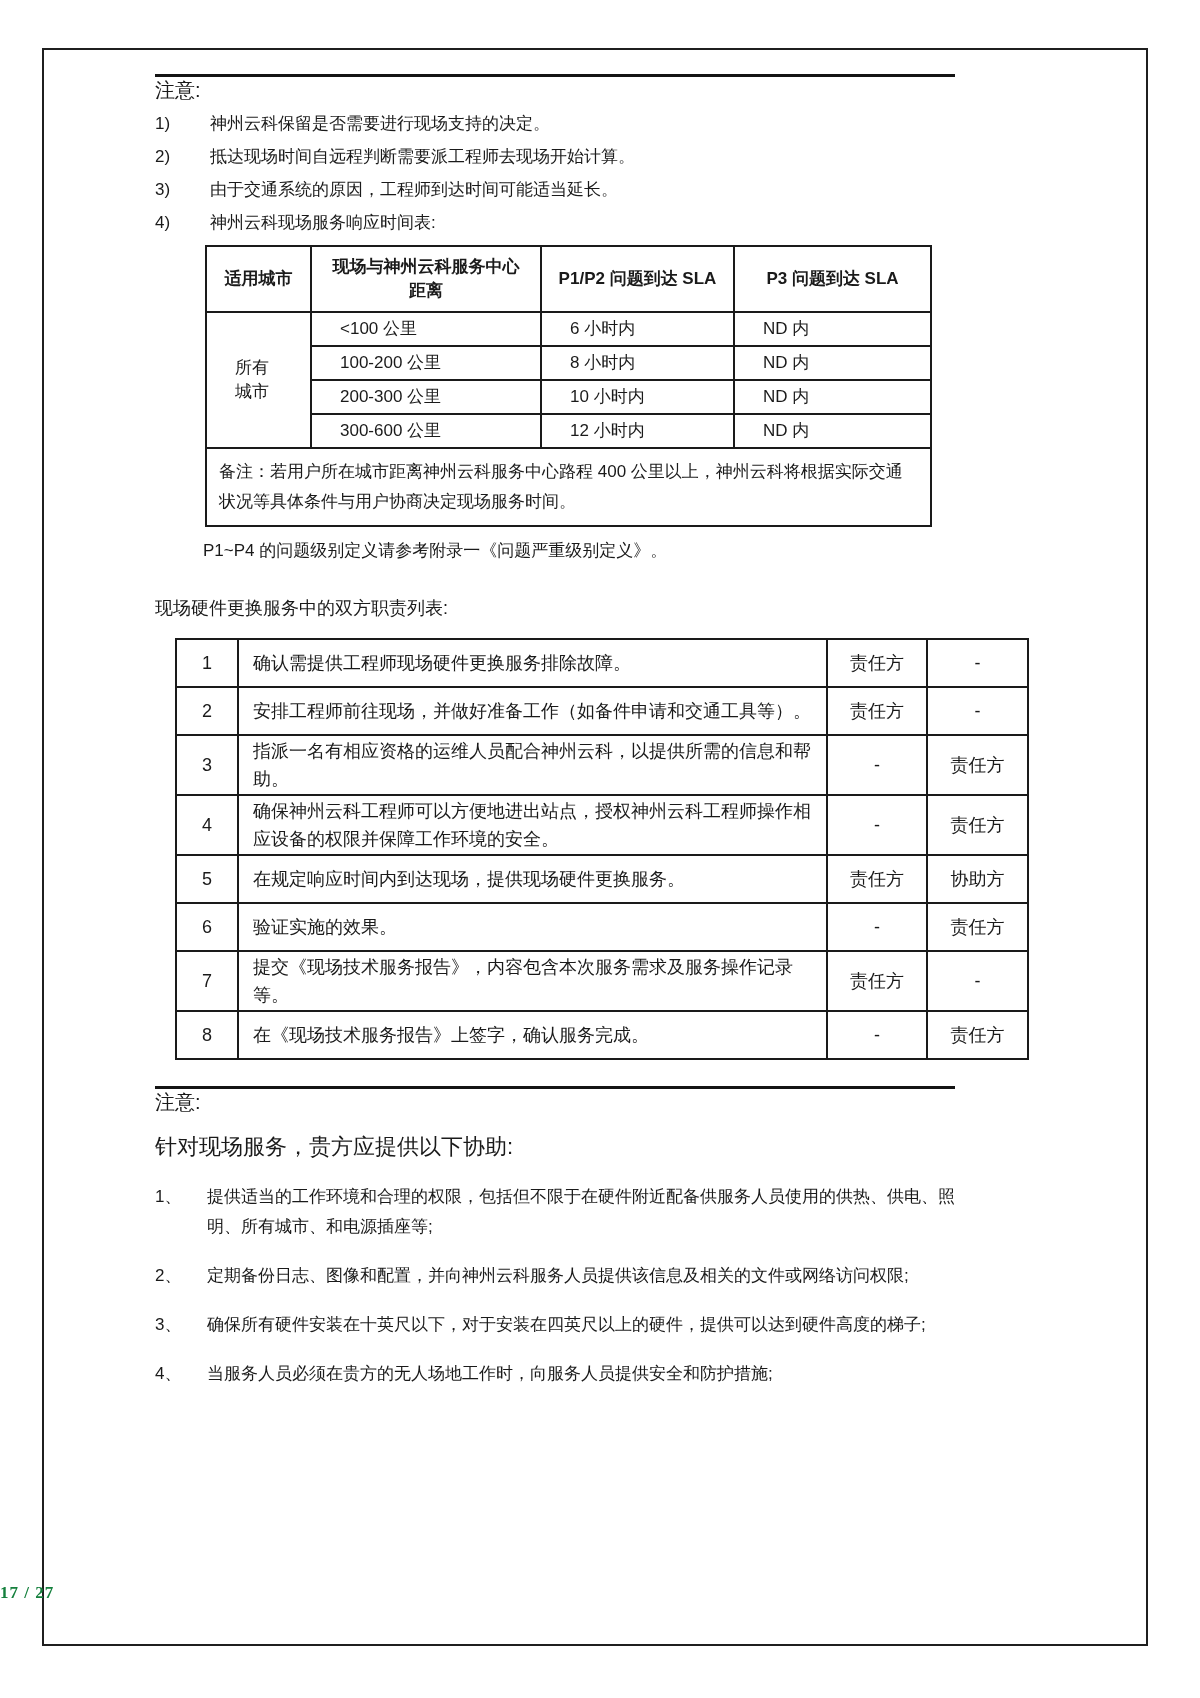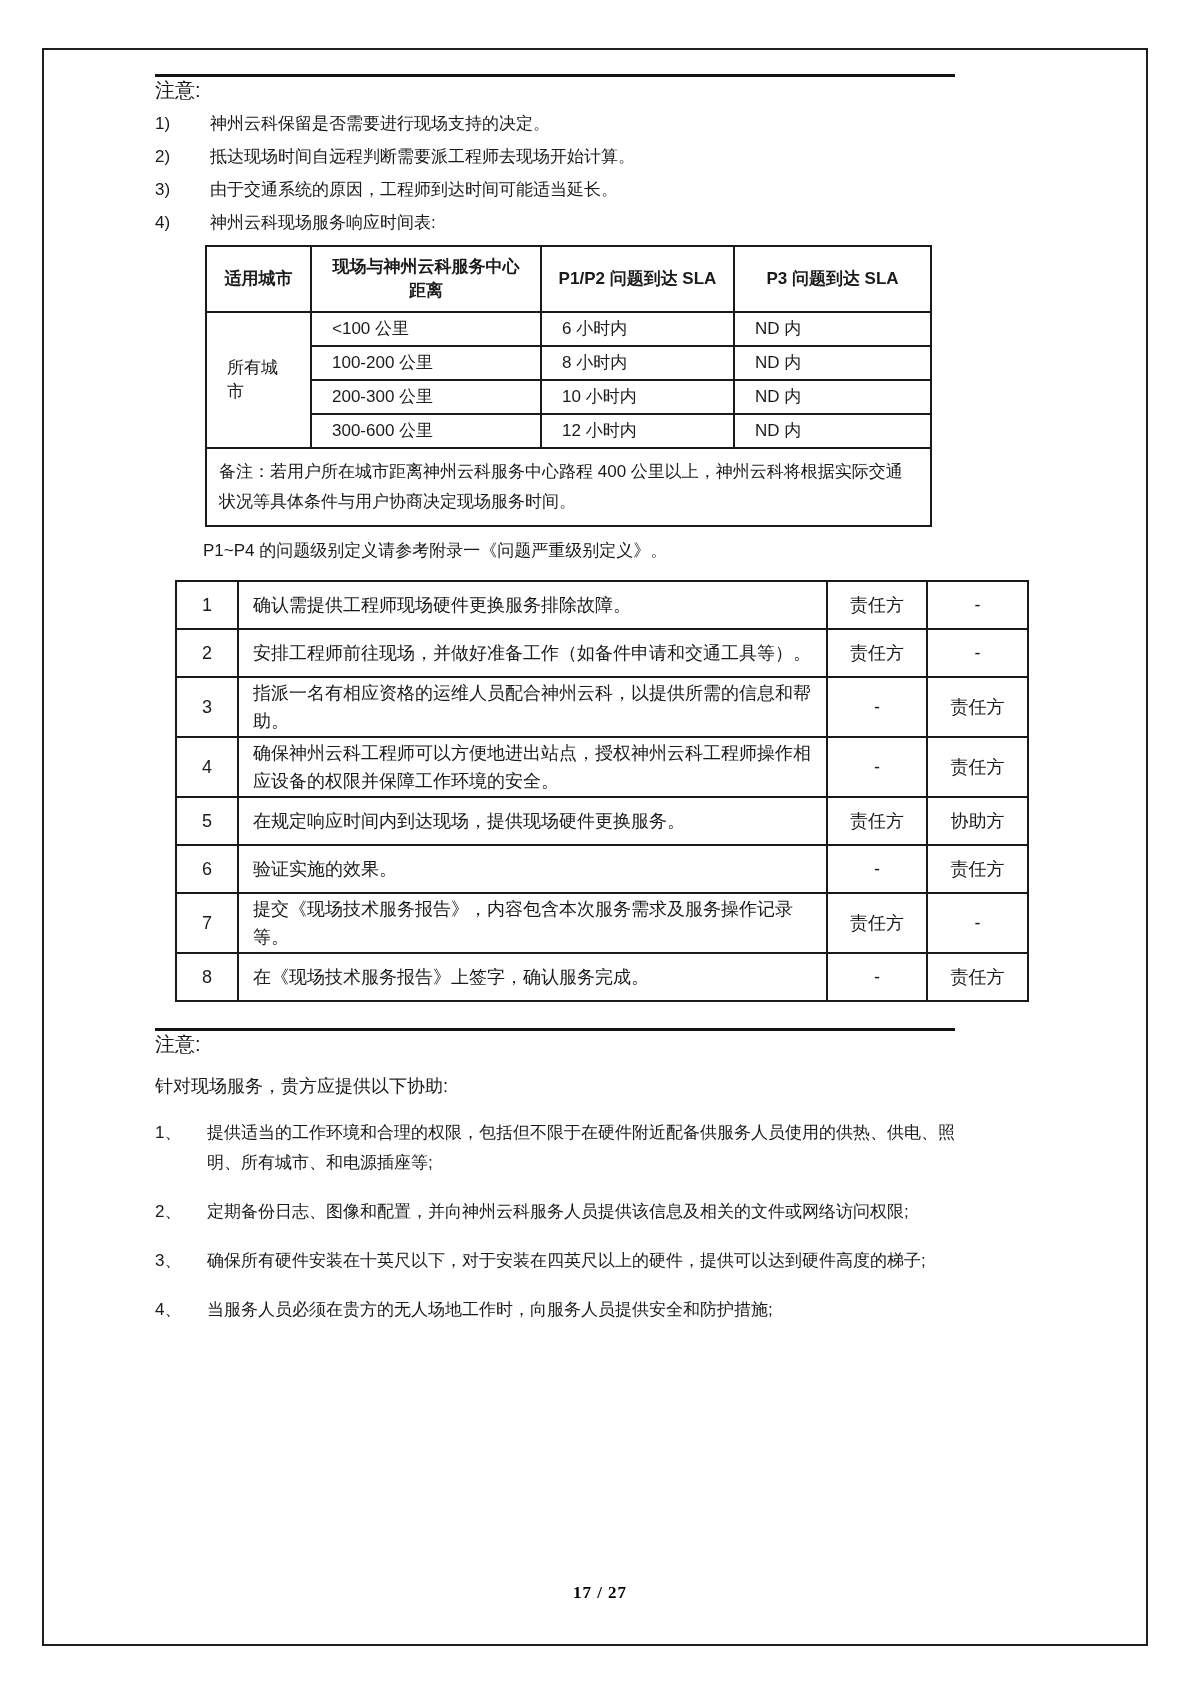"<100 公里" .sla-table td { padding: 4px 20px -> 4px 28px }
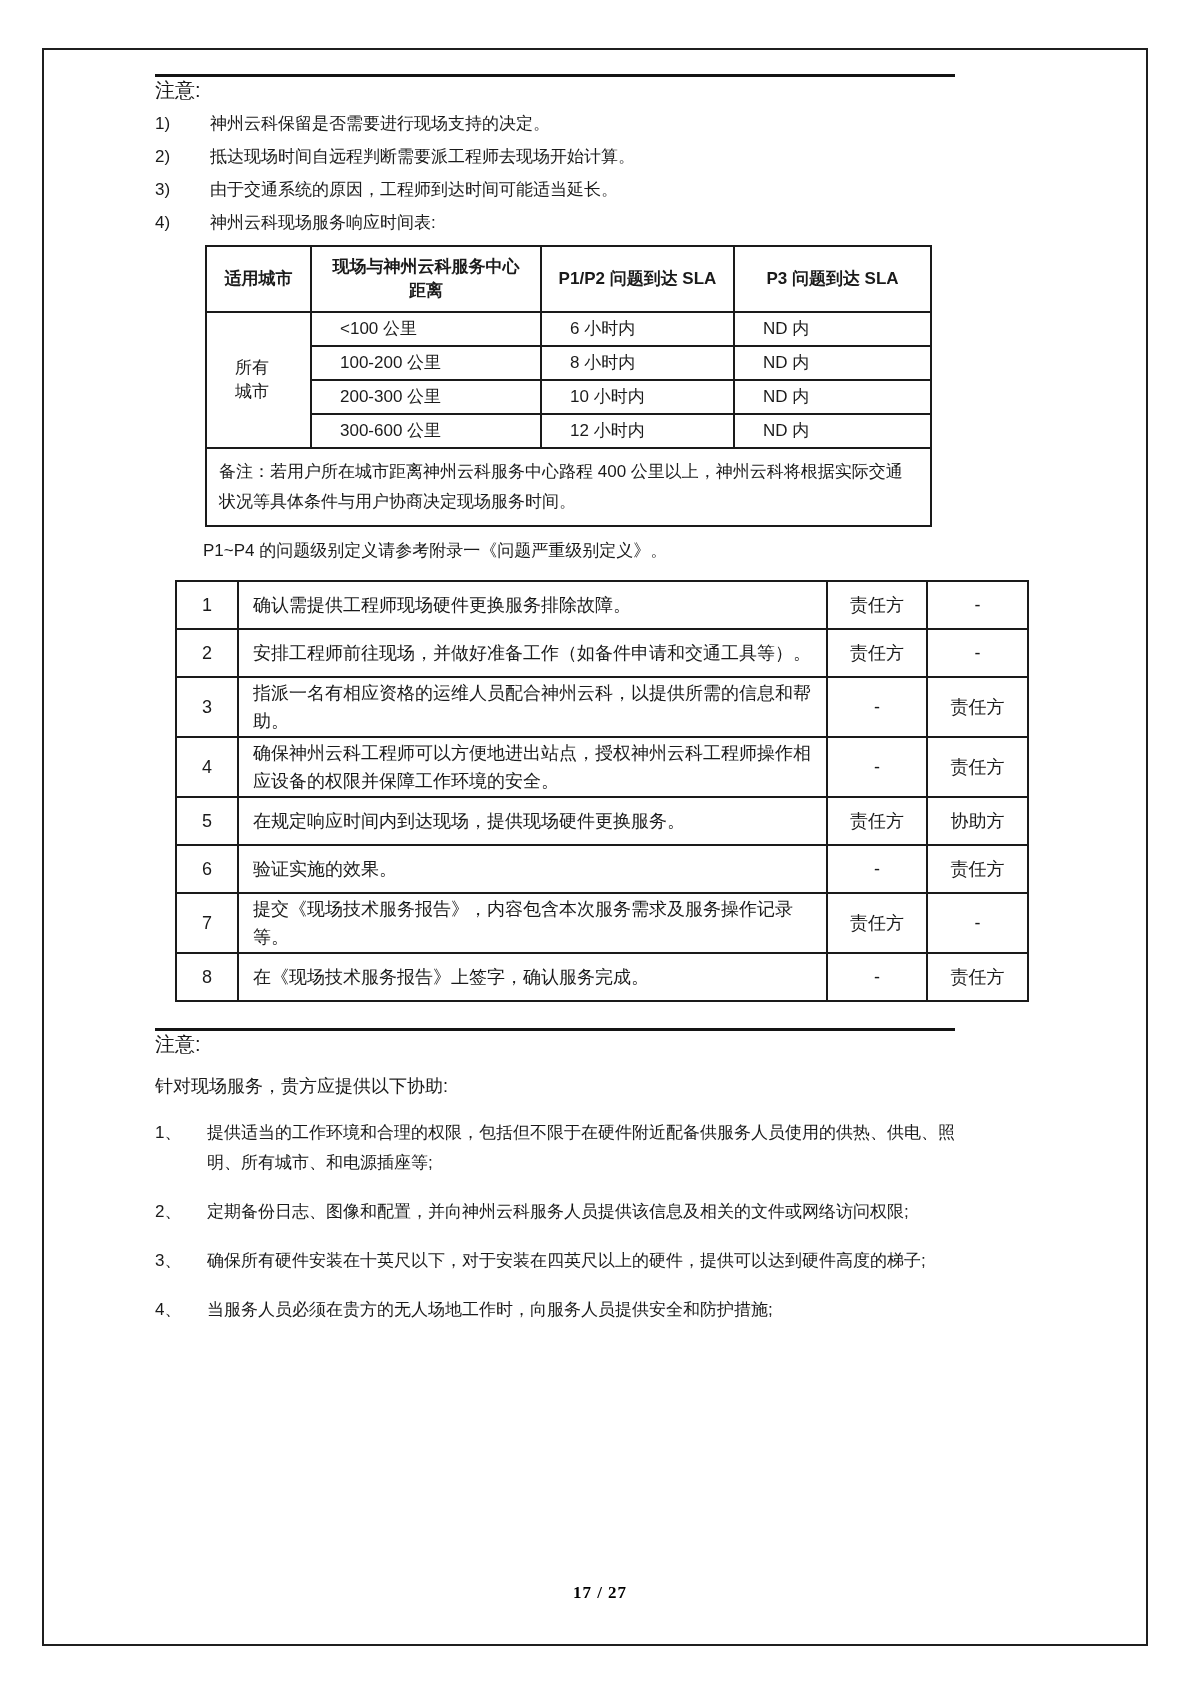"现场硬件更换服务中的双方职责列表:" div.duty-title { html: none -> <div>现场硬件更换服务中的双方职责列表:</div> }
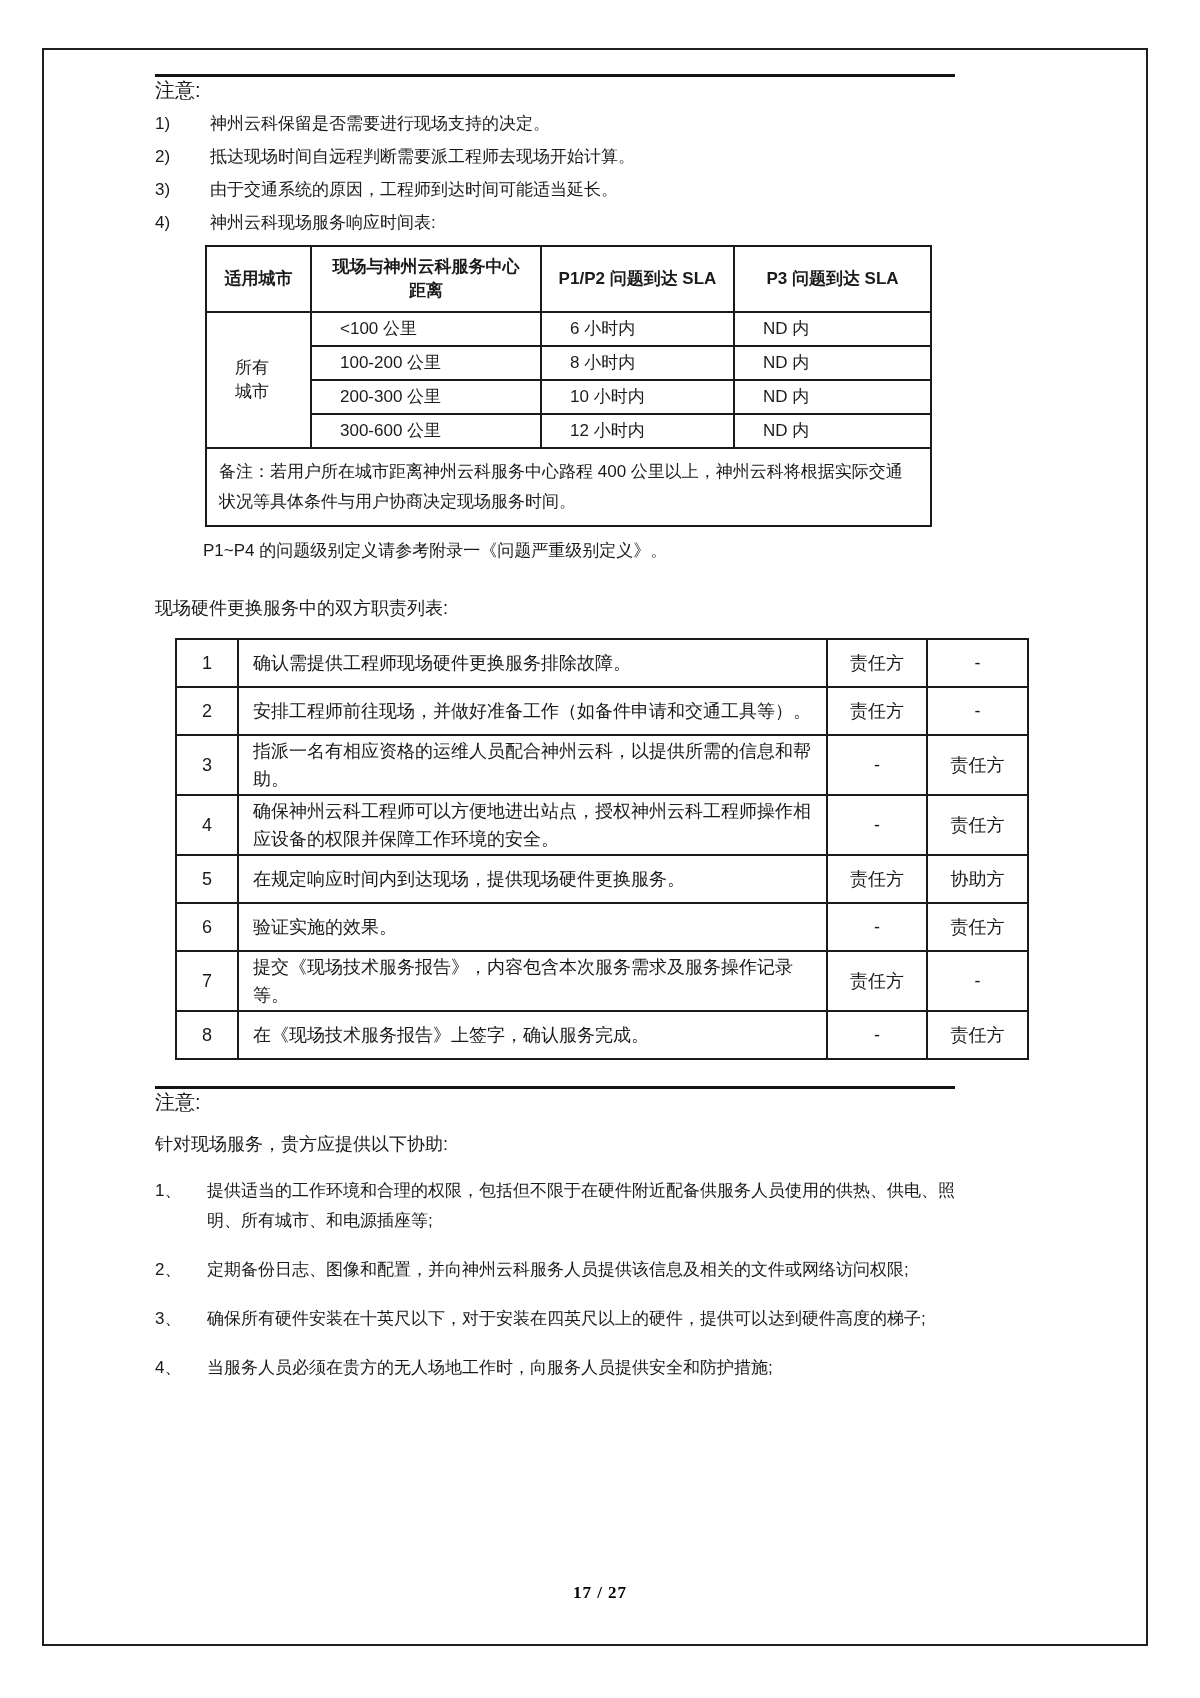"针对现场服务，贵方应提供以下协助:" .notice2-intro { font-size: 18px -> 22px }
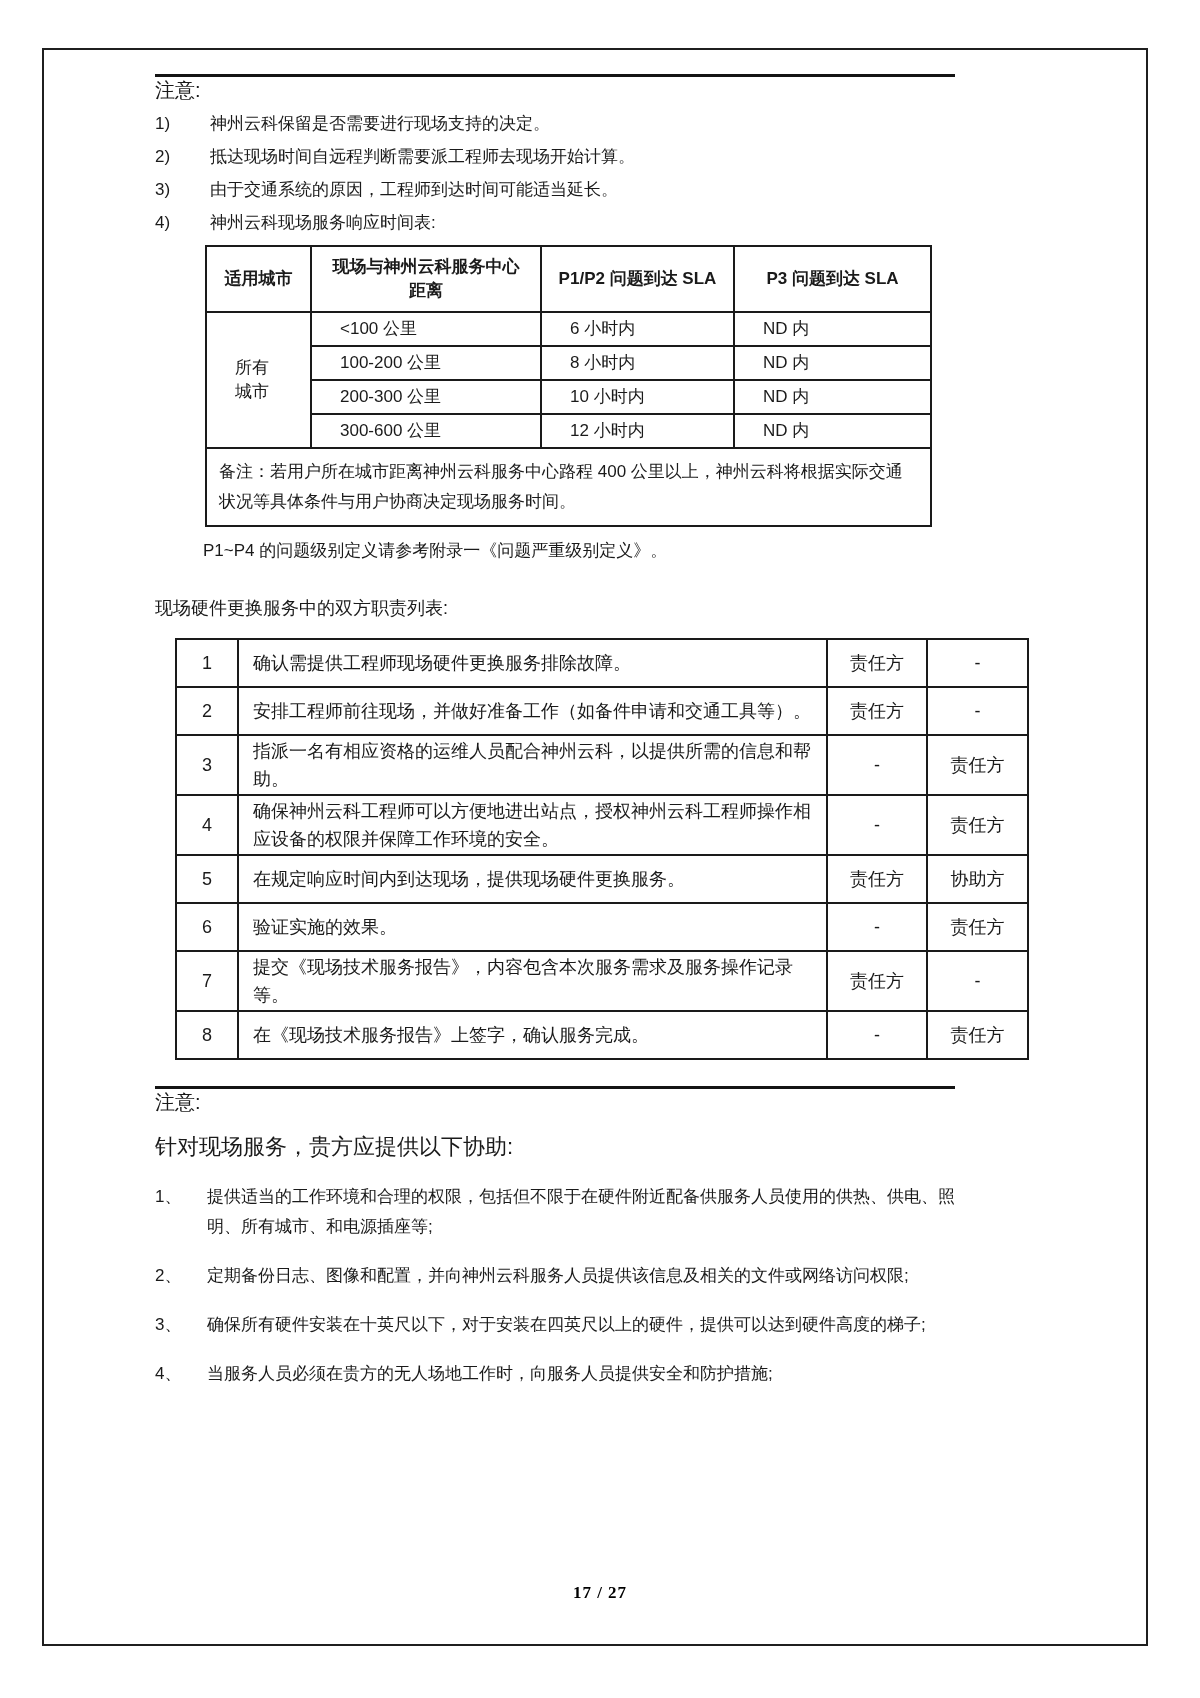"17 / 27" .footer-page { color: #000000 -> #15803d; text-align: center -> none }
